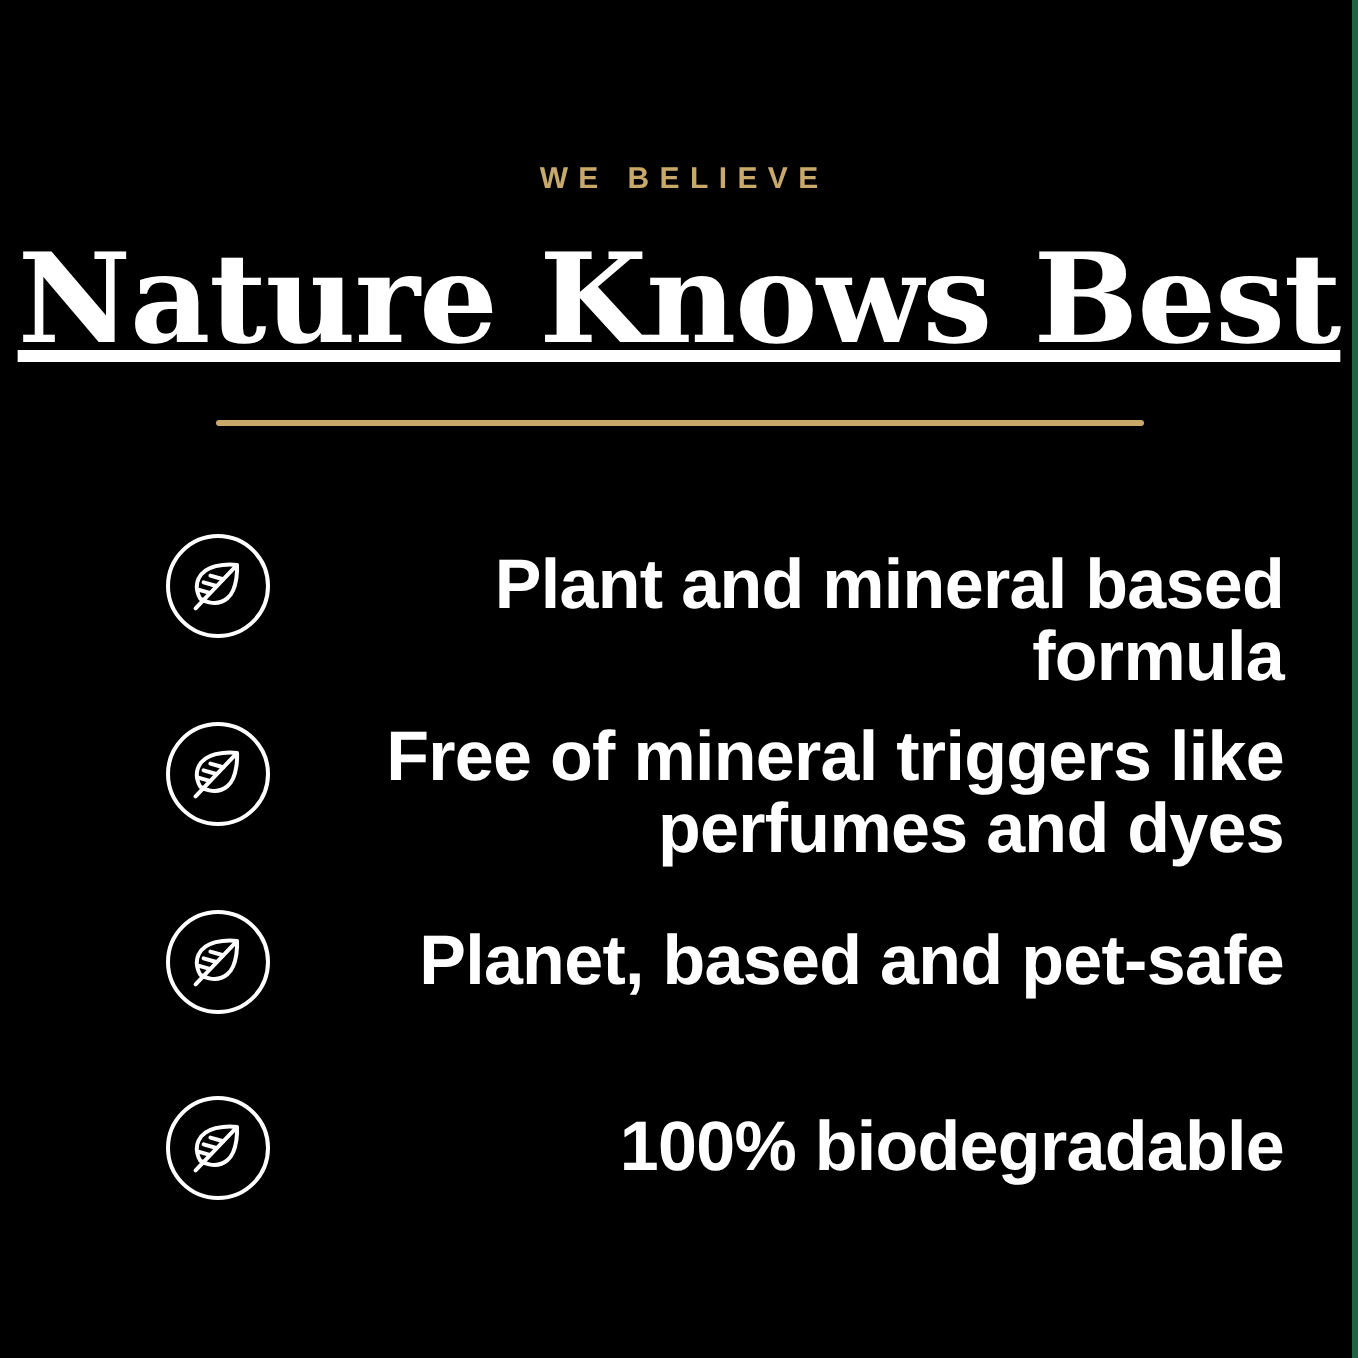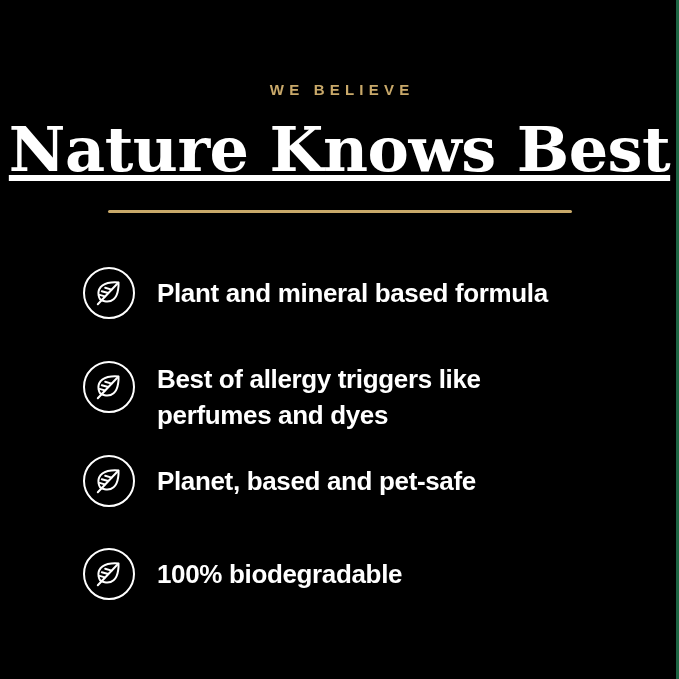"Plant and mineral based formula" .benefit-text { font-size: 26px -> 35px; text-align: none -> right }
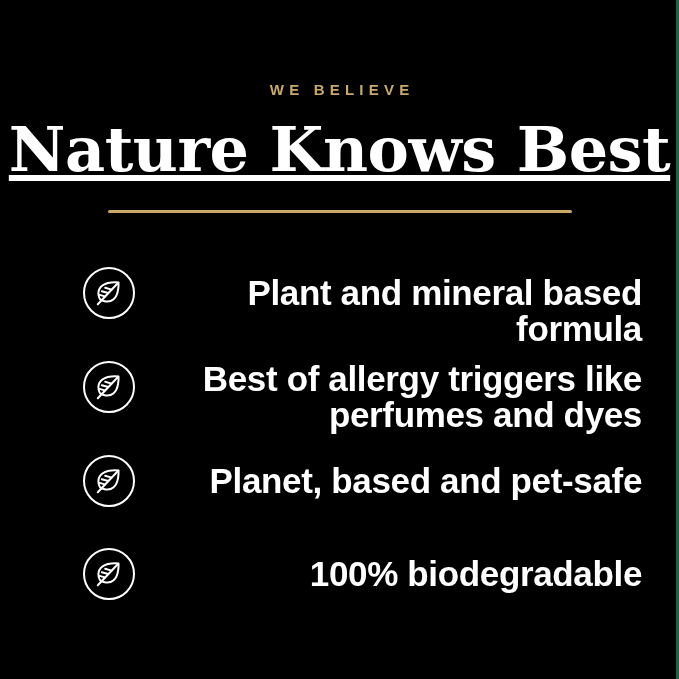"Best of allergy triggers like" span.benefit-text { text: Best of allergy -> Free of mineral }
